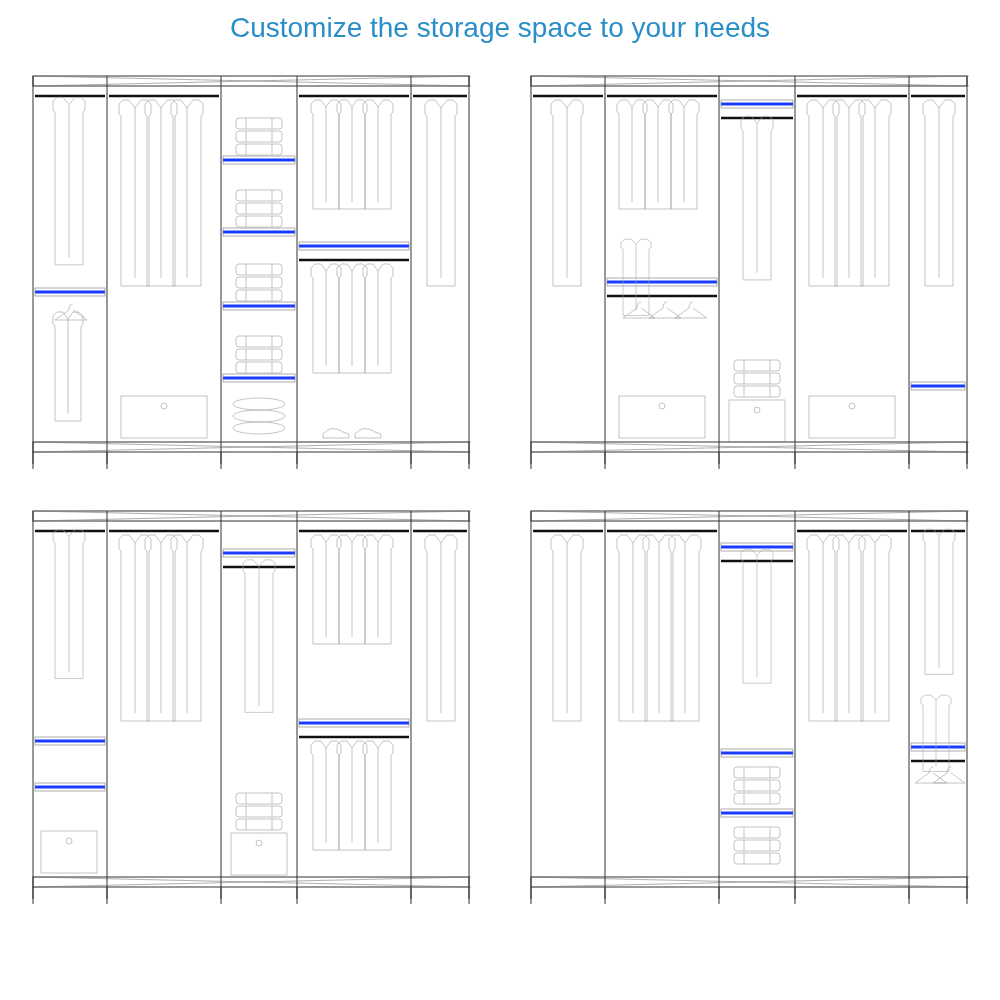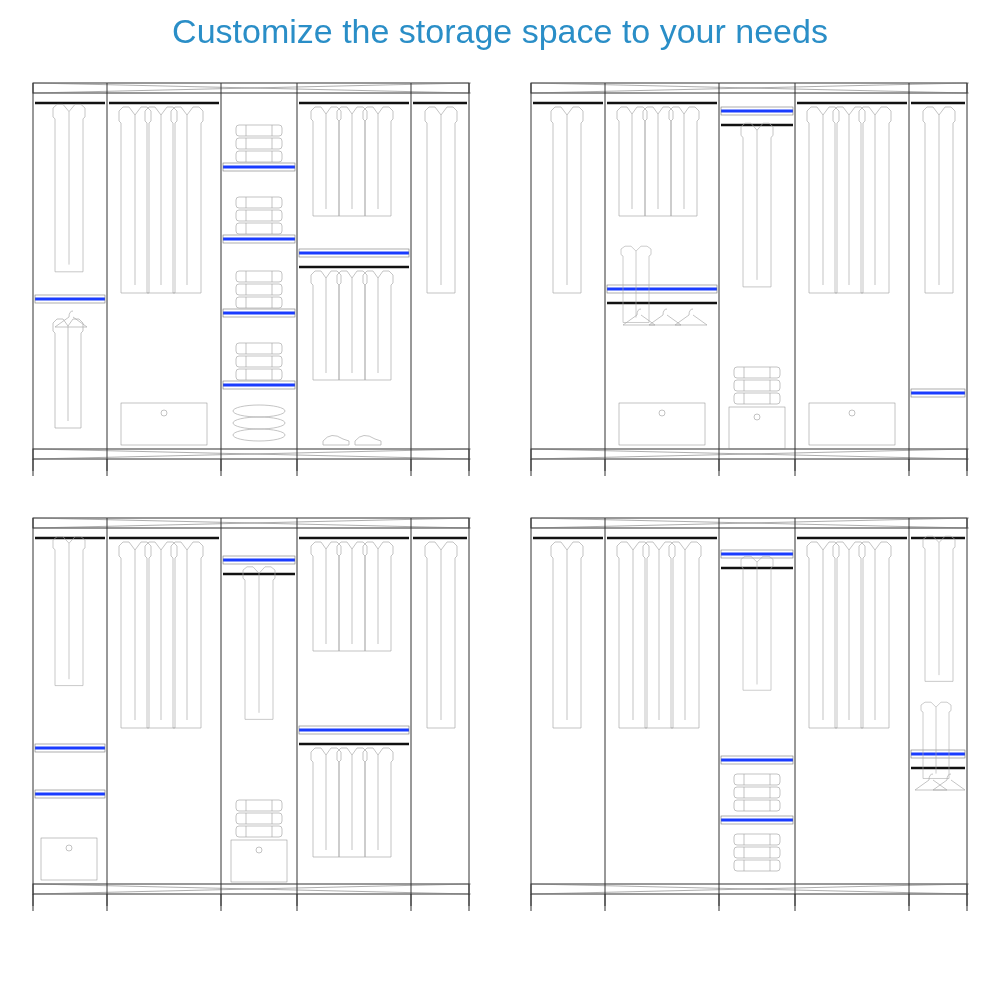"Customize the storage space to" .subtitle { font-size: 34px -> 28px }
